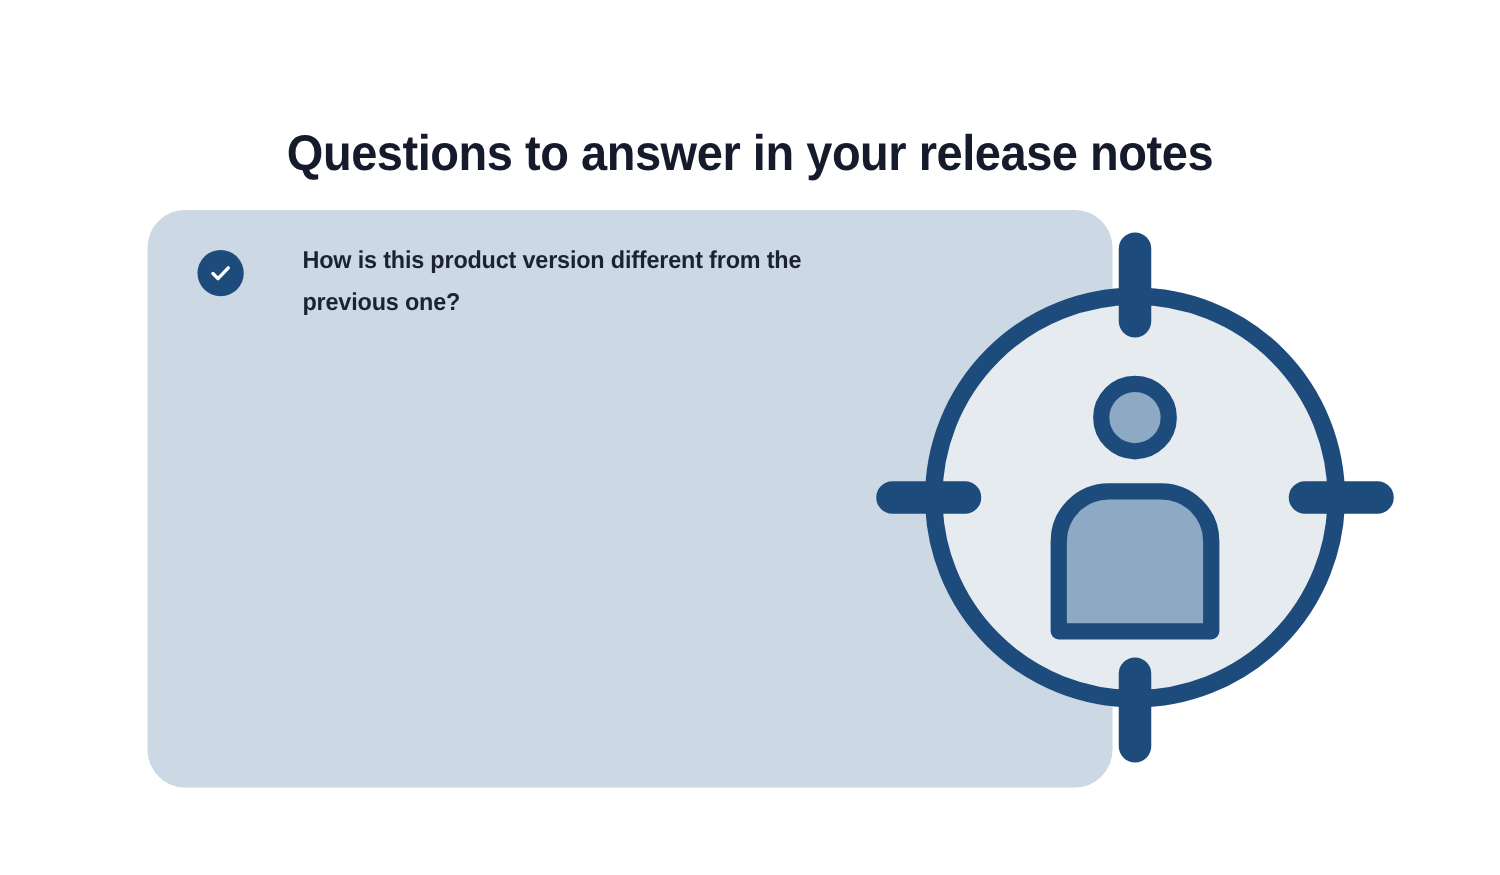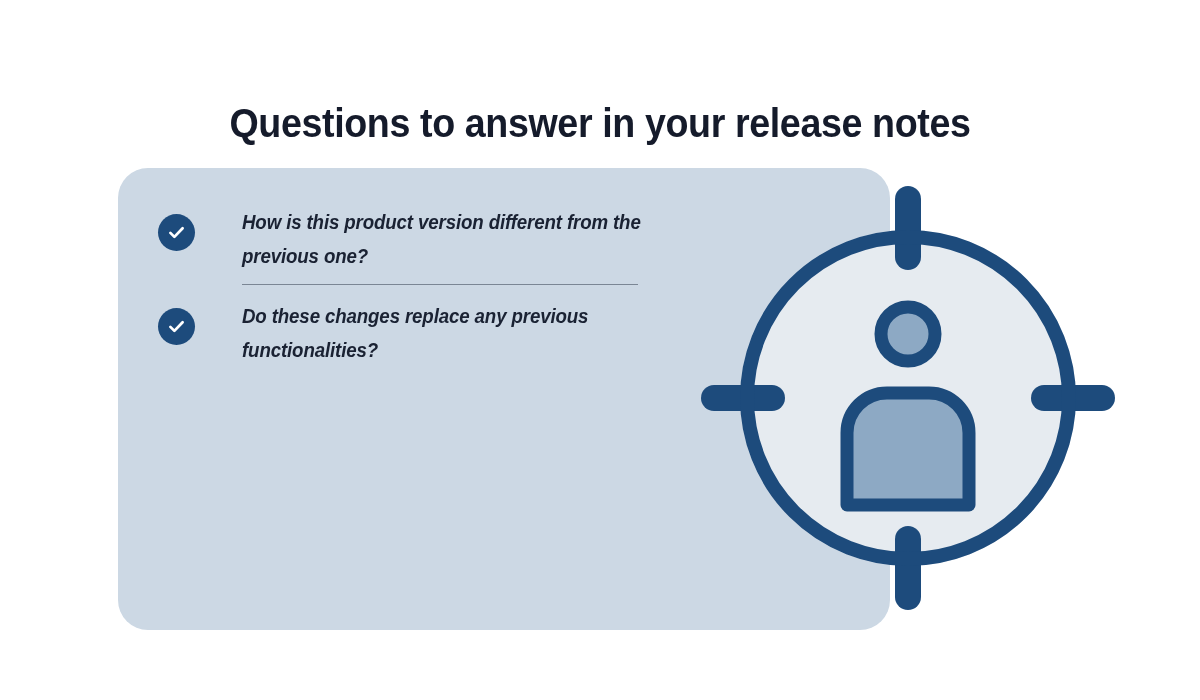"How is this product version" .q-list { font-style: italic -> none; top: 32px -> 18px }
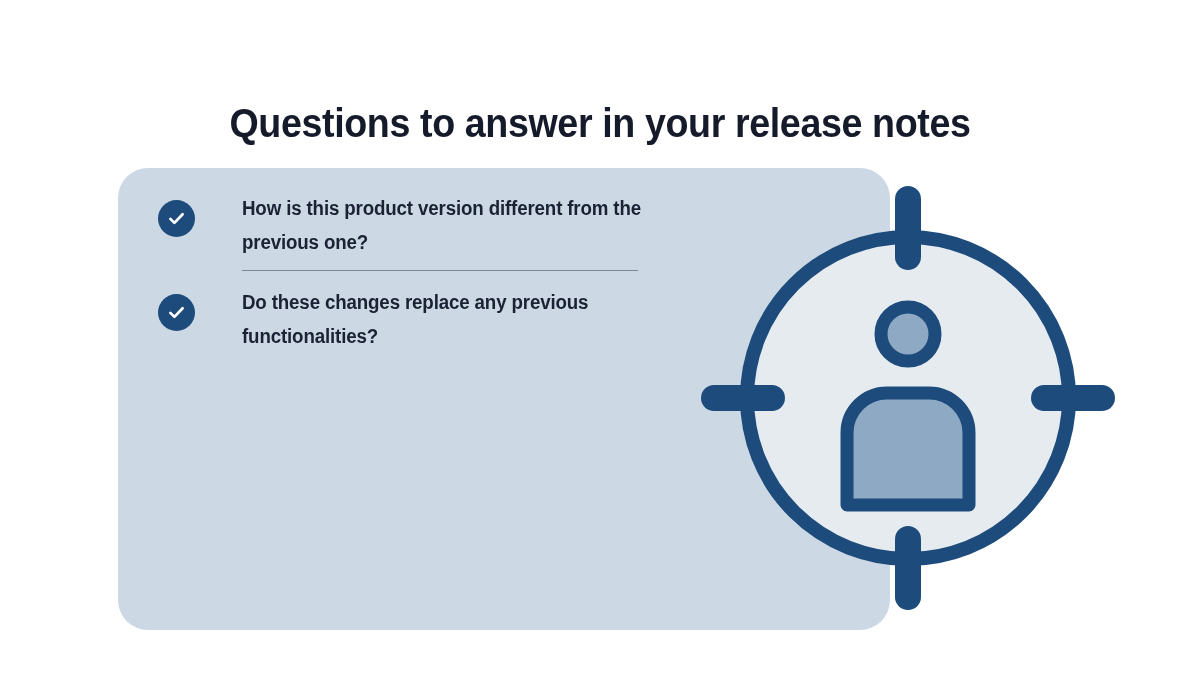"Do these changes replace any" div.q-item { html: <div> <span> <svg> <path></path> </svg> </span> <div>Do these changes replace any previous functionalities?</div> <div></div> </div> -> none }
